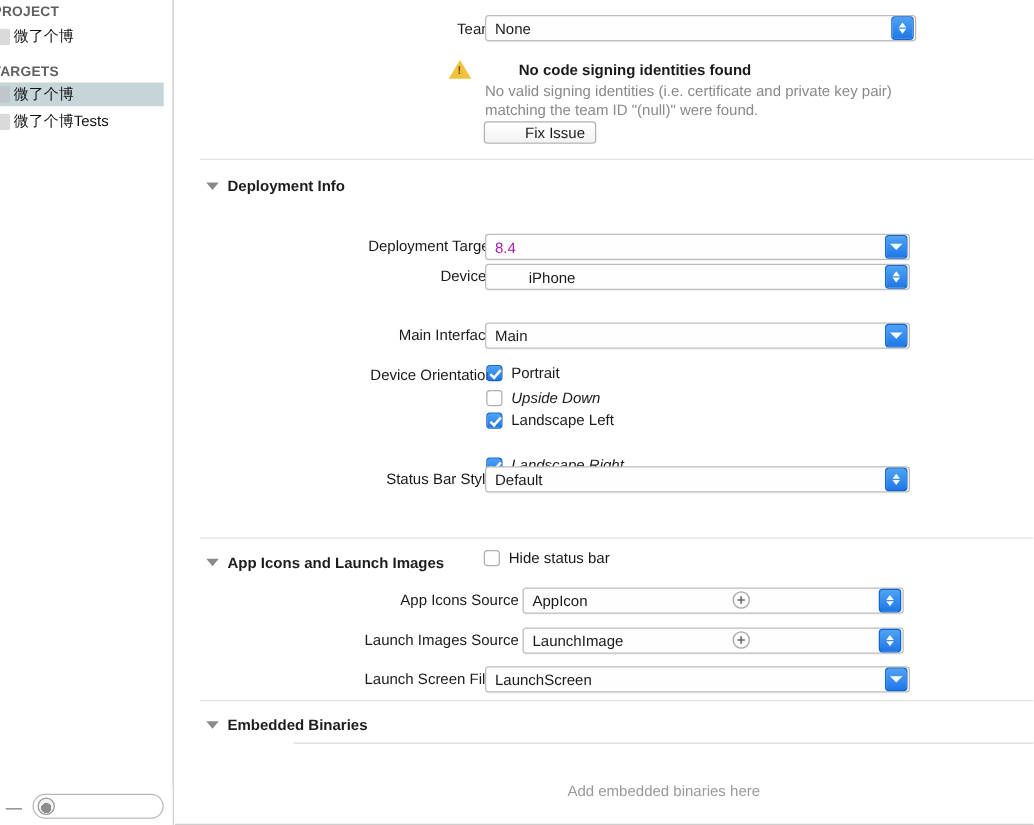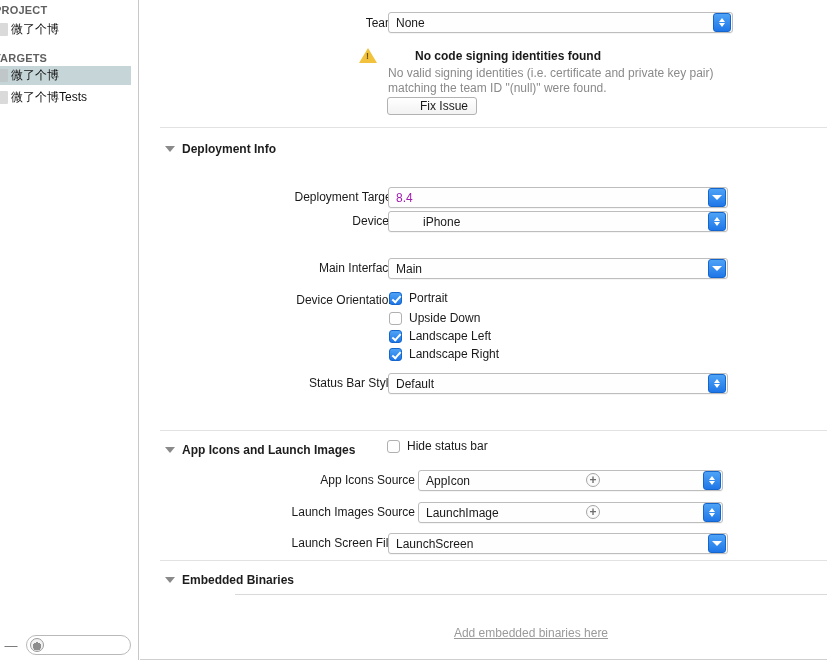"Upside Down" div.cbrow { font-style: none -> italic }
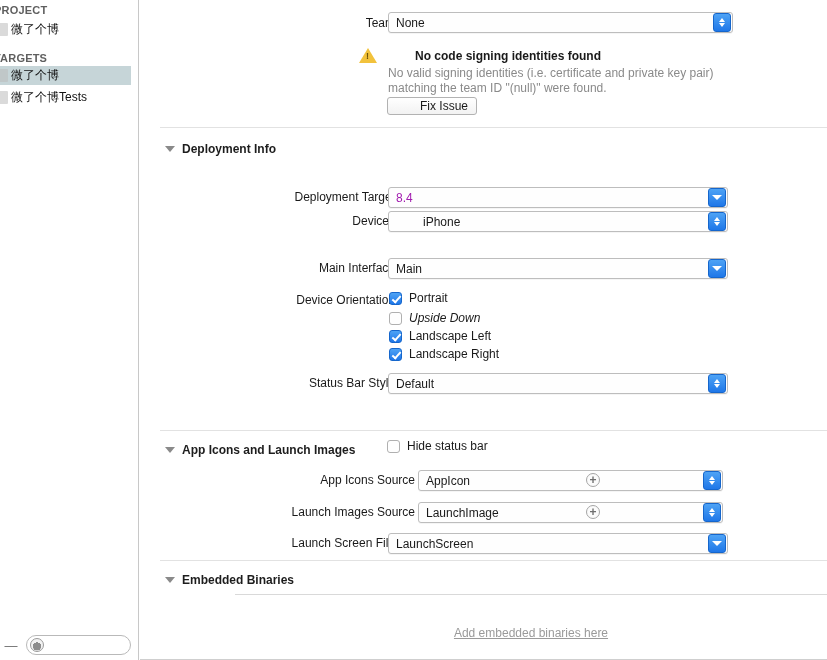"Landscape Right" div.cbrow { font-style: none -> italic; top: 347px -> 365px }
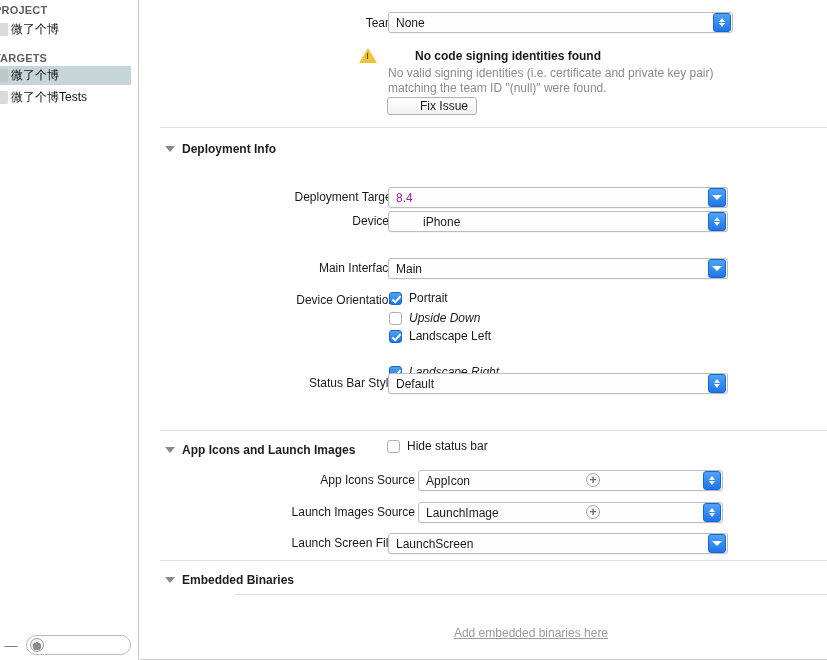"Add embedded binaries here" .eb-placeholder { text-decoration: underline -> none }
